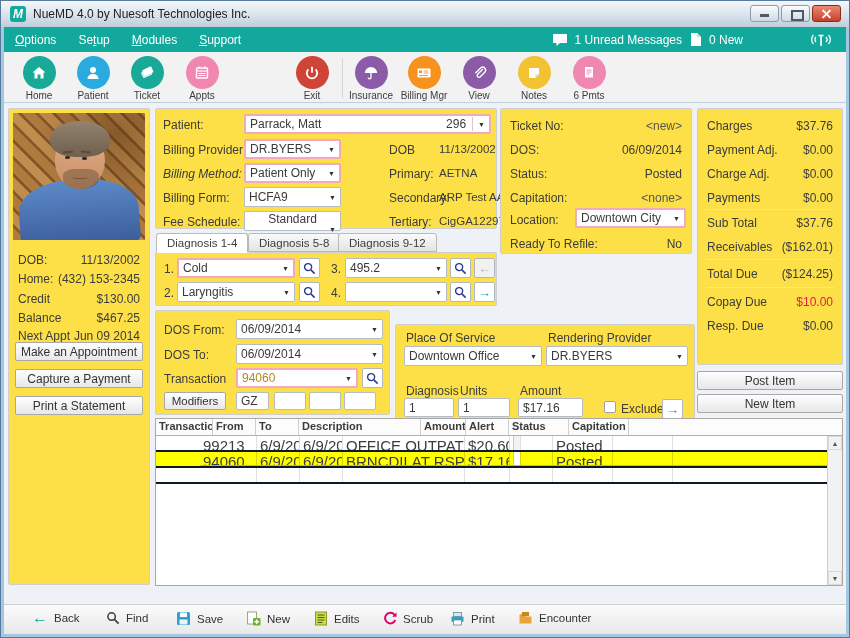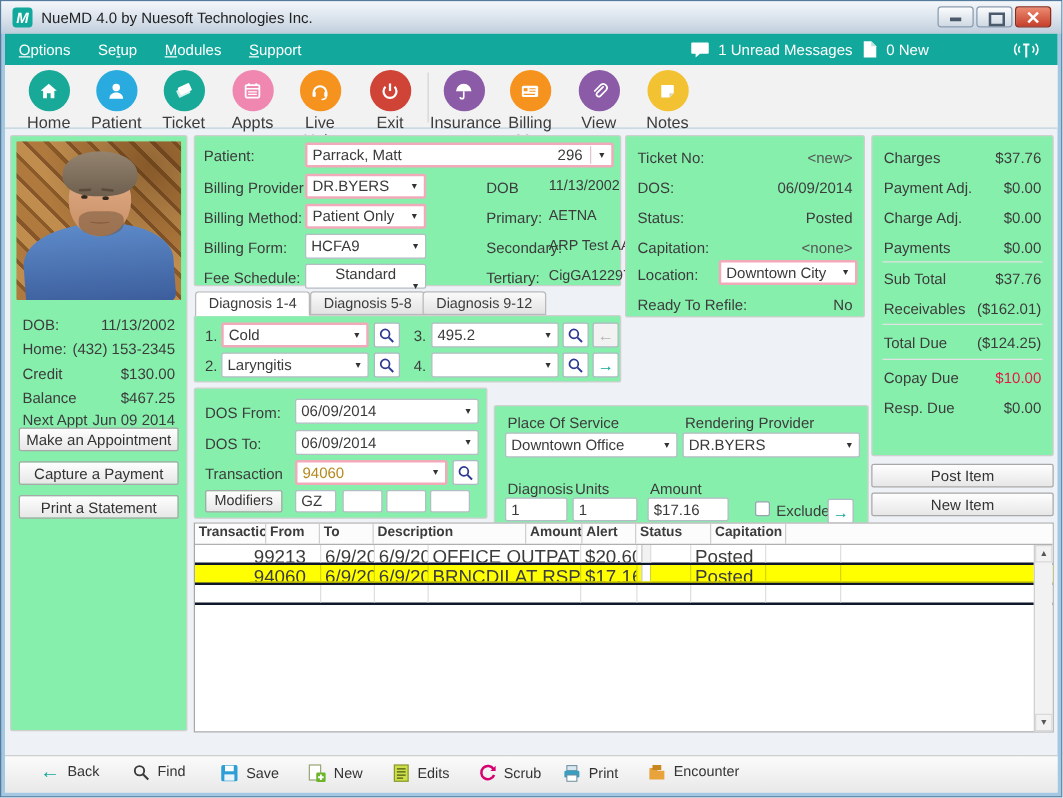"Home" .tool .tlabel { font-size: 13px -> 10px }
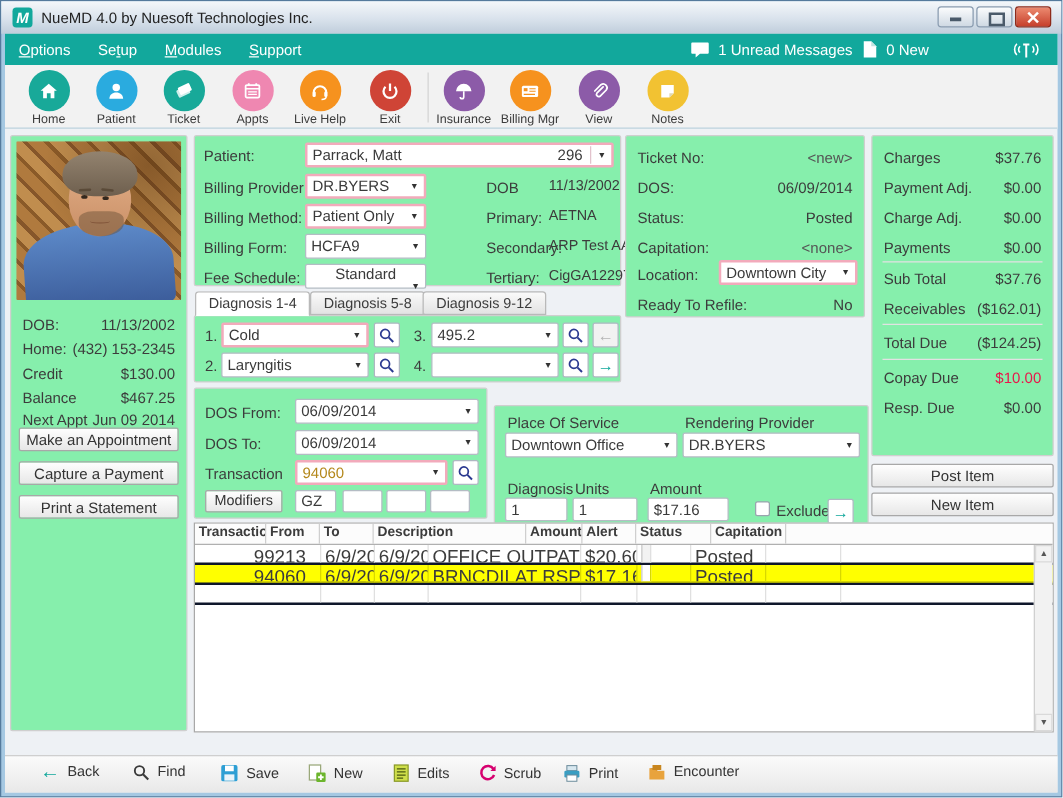"Live Help" div.tool { html: <div> <div> <svg> <path></path> <rect></rect> <rect></rect> <path></path> </svg> </div> <div>Live Help</div> </div> -> none }
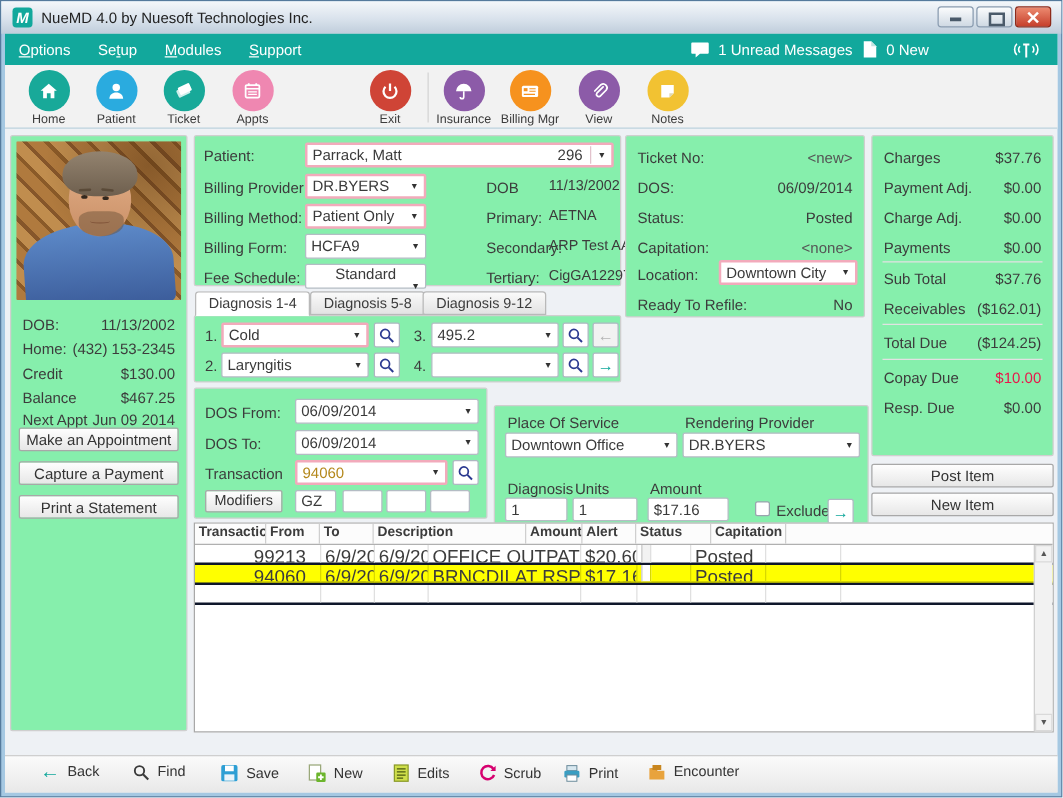"6 Pmts" div.tool { html: none -> <div> <div> <svg> <path></path> <path></path> </svg> </div> <div>6 Pmts</div> </div> }
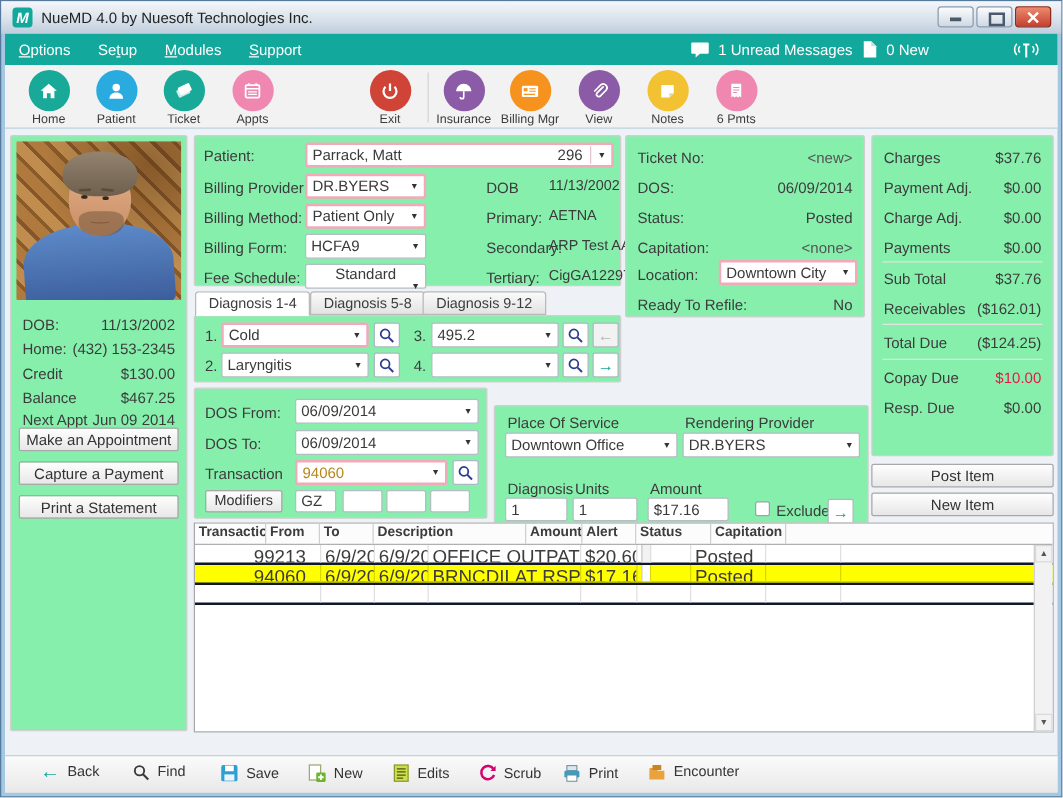"Patient:" .panel { background: #86efac -> #fde047 }
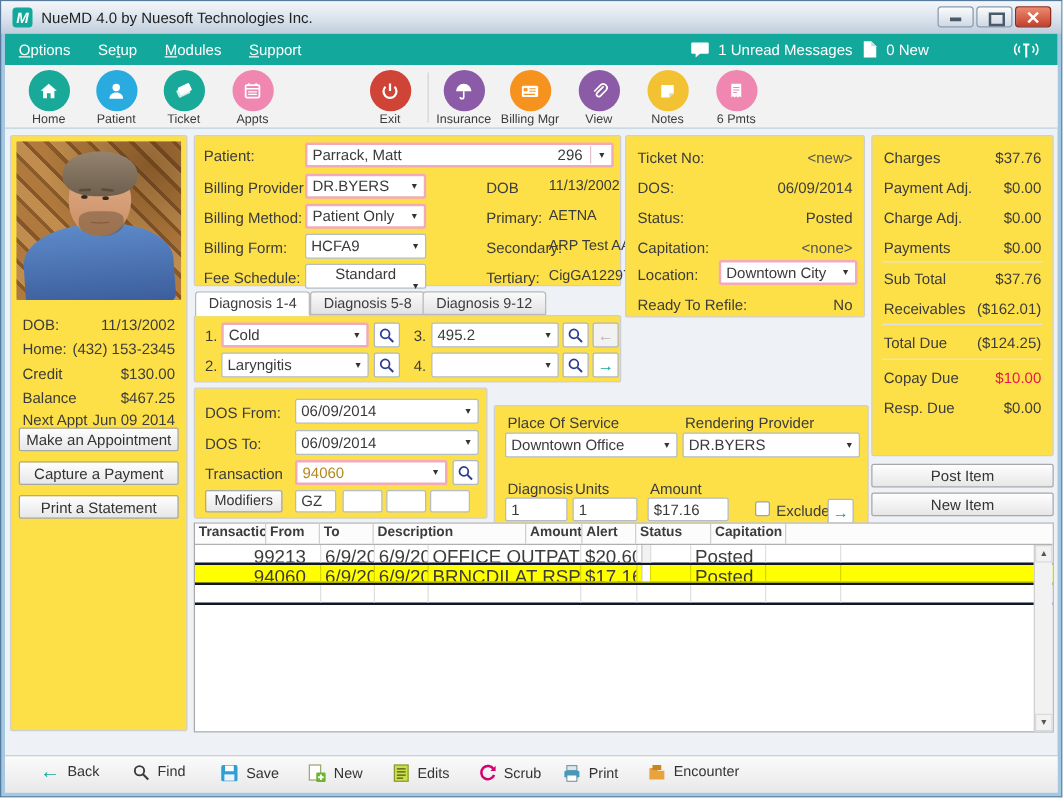"Billing Method:" div.rlabel { font-style: none -> italic }
